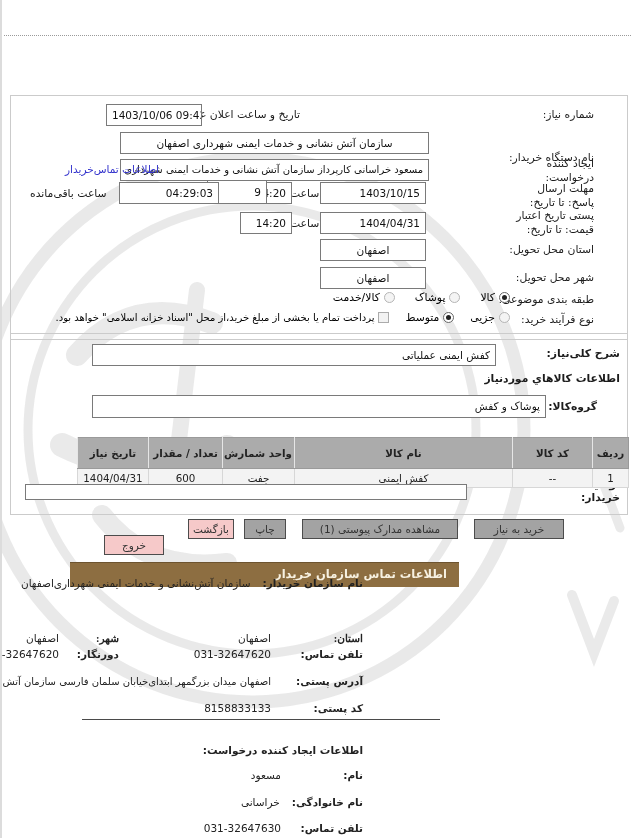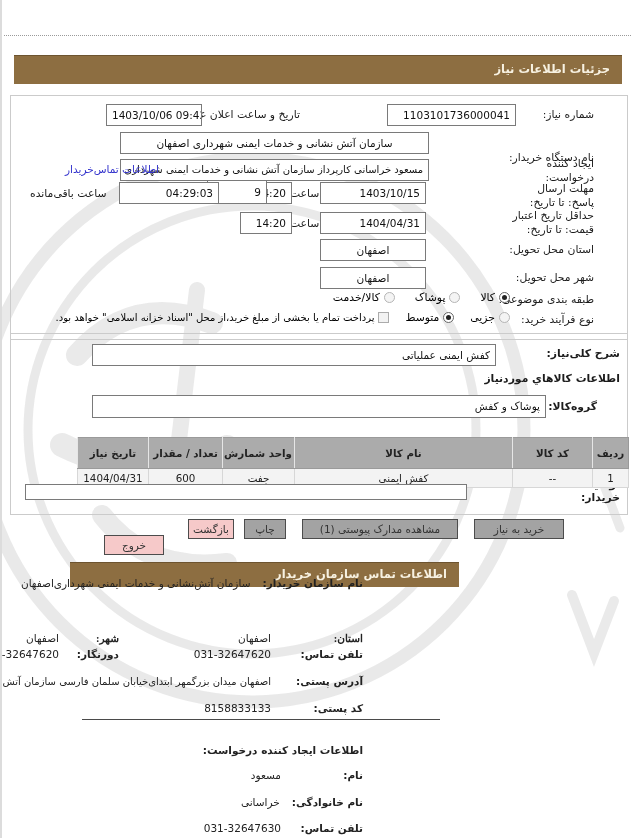"جزئیات اطلاعات نیاز" div.bar { html: <div> <span>جزئیات اطلاعات نیاز</span> </div> -> none }
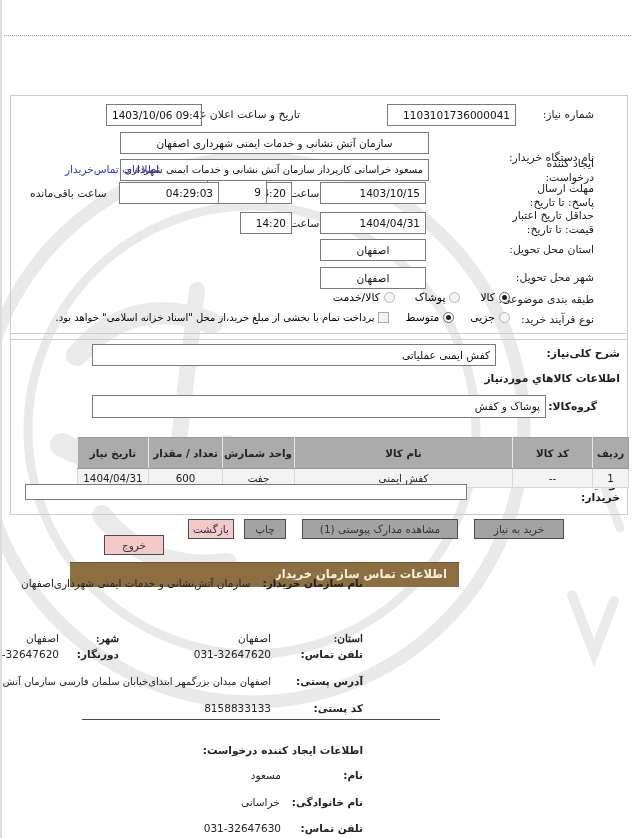"1103101736000041" div.box { html: <div>1103101736000041</div> -> none }
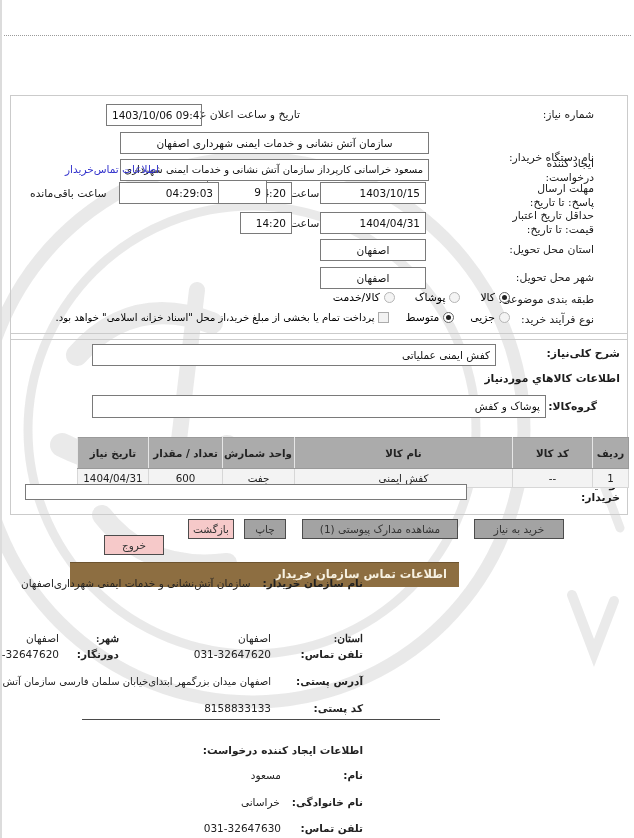"حداقل تاریخ اعتبار قیمت: تا" span.lab { text: حداقل -> پستی }
